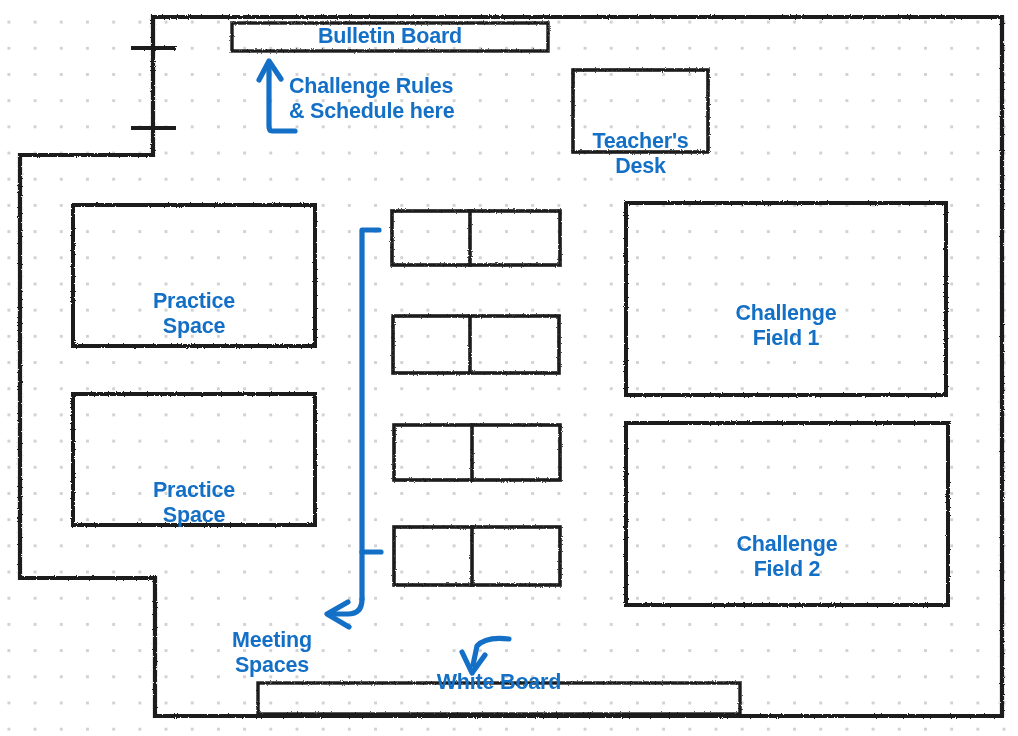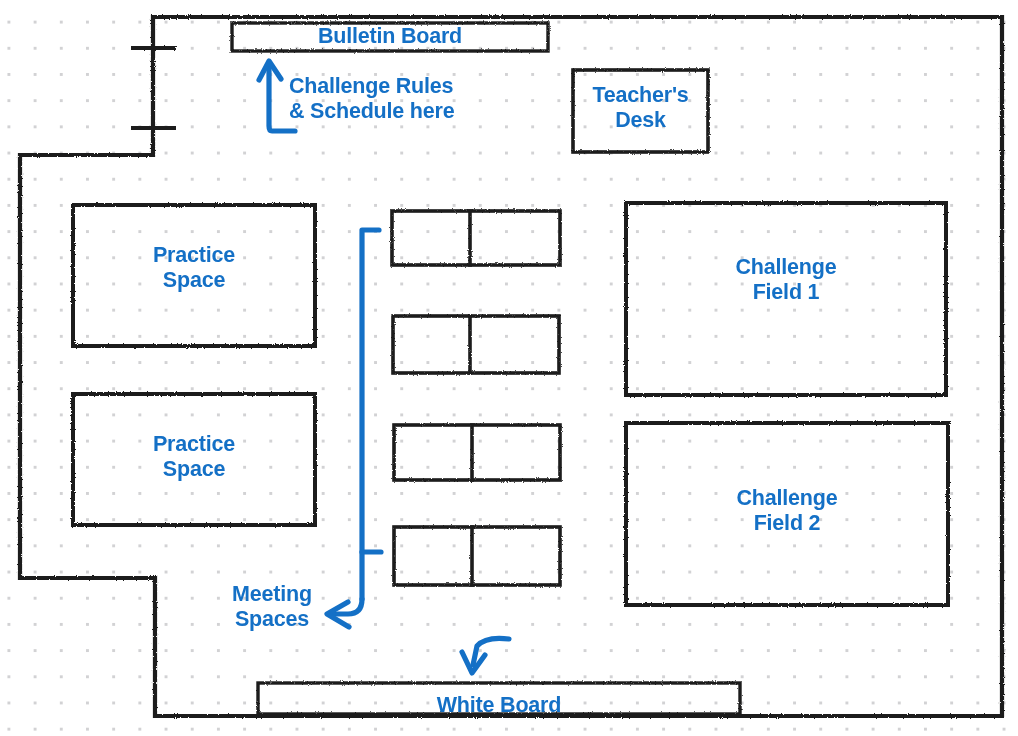"Teacher's" .lbl-room { margin-top: none -> 46px }
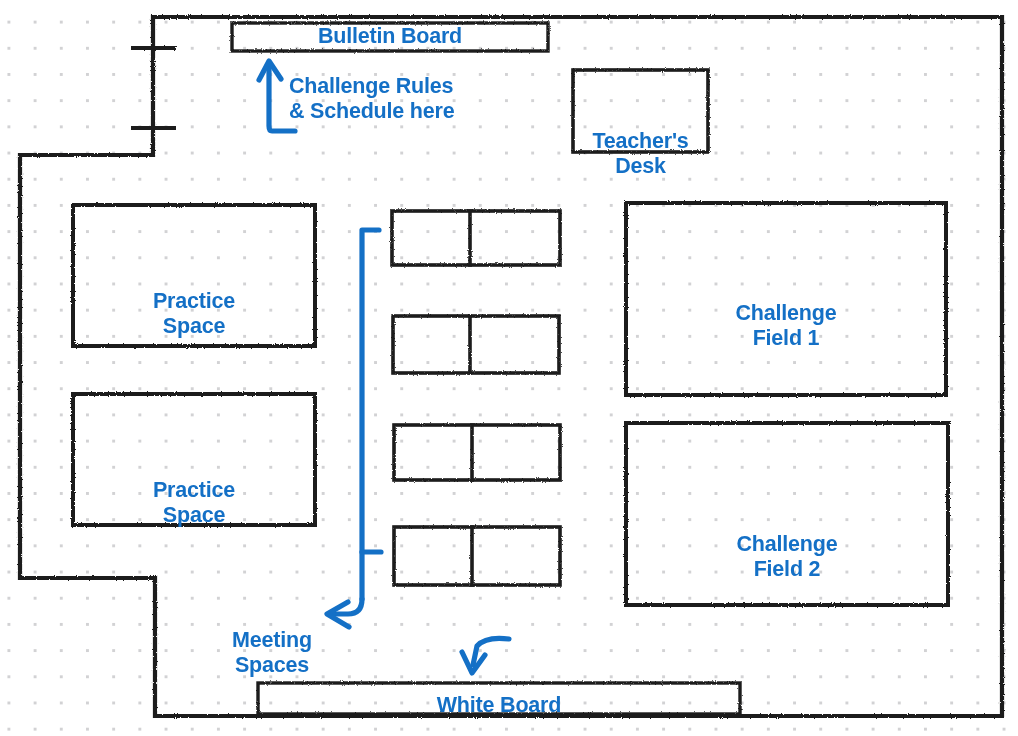"White Board" div.lbl { top: 693px -> 670px }
